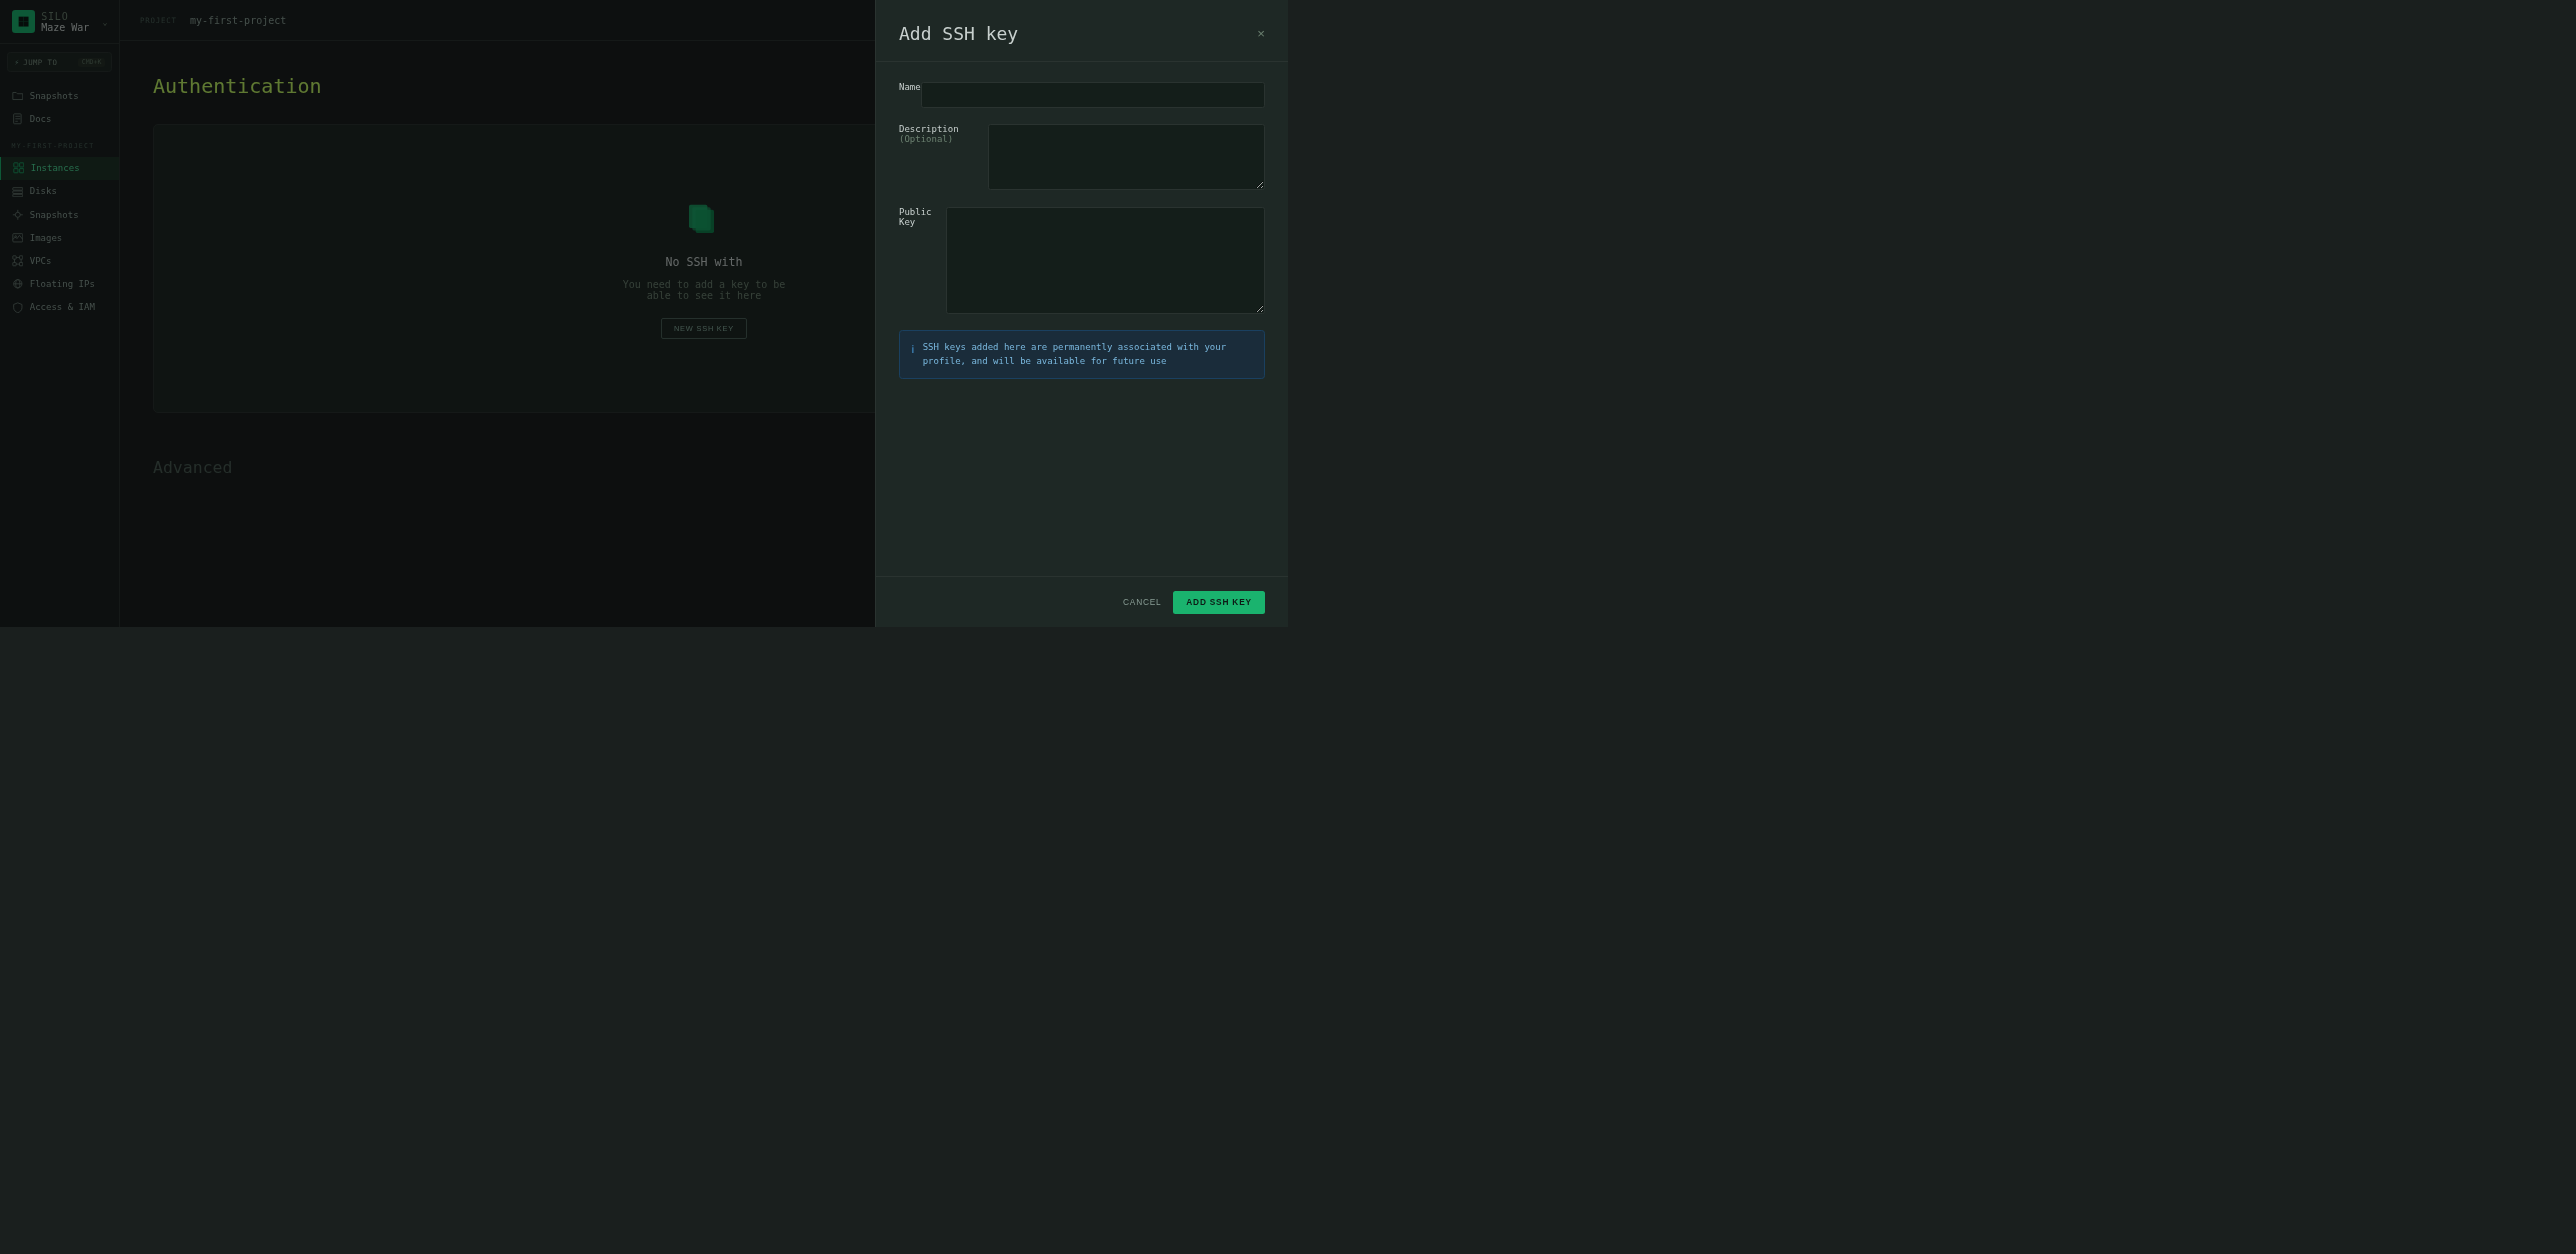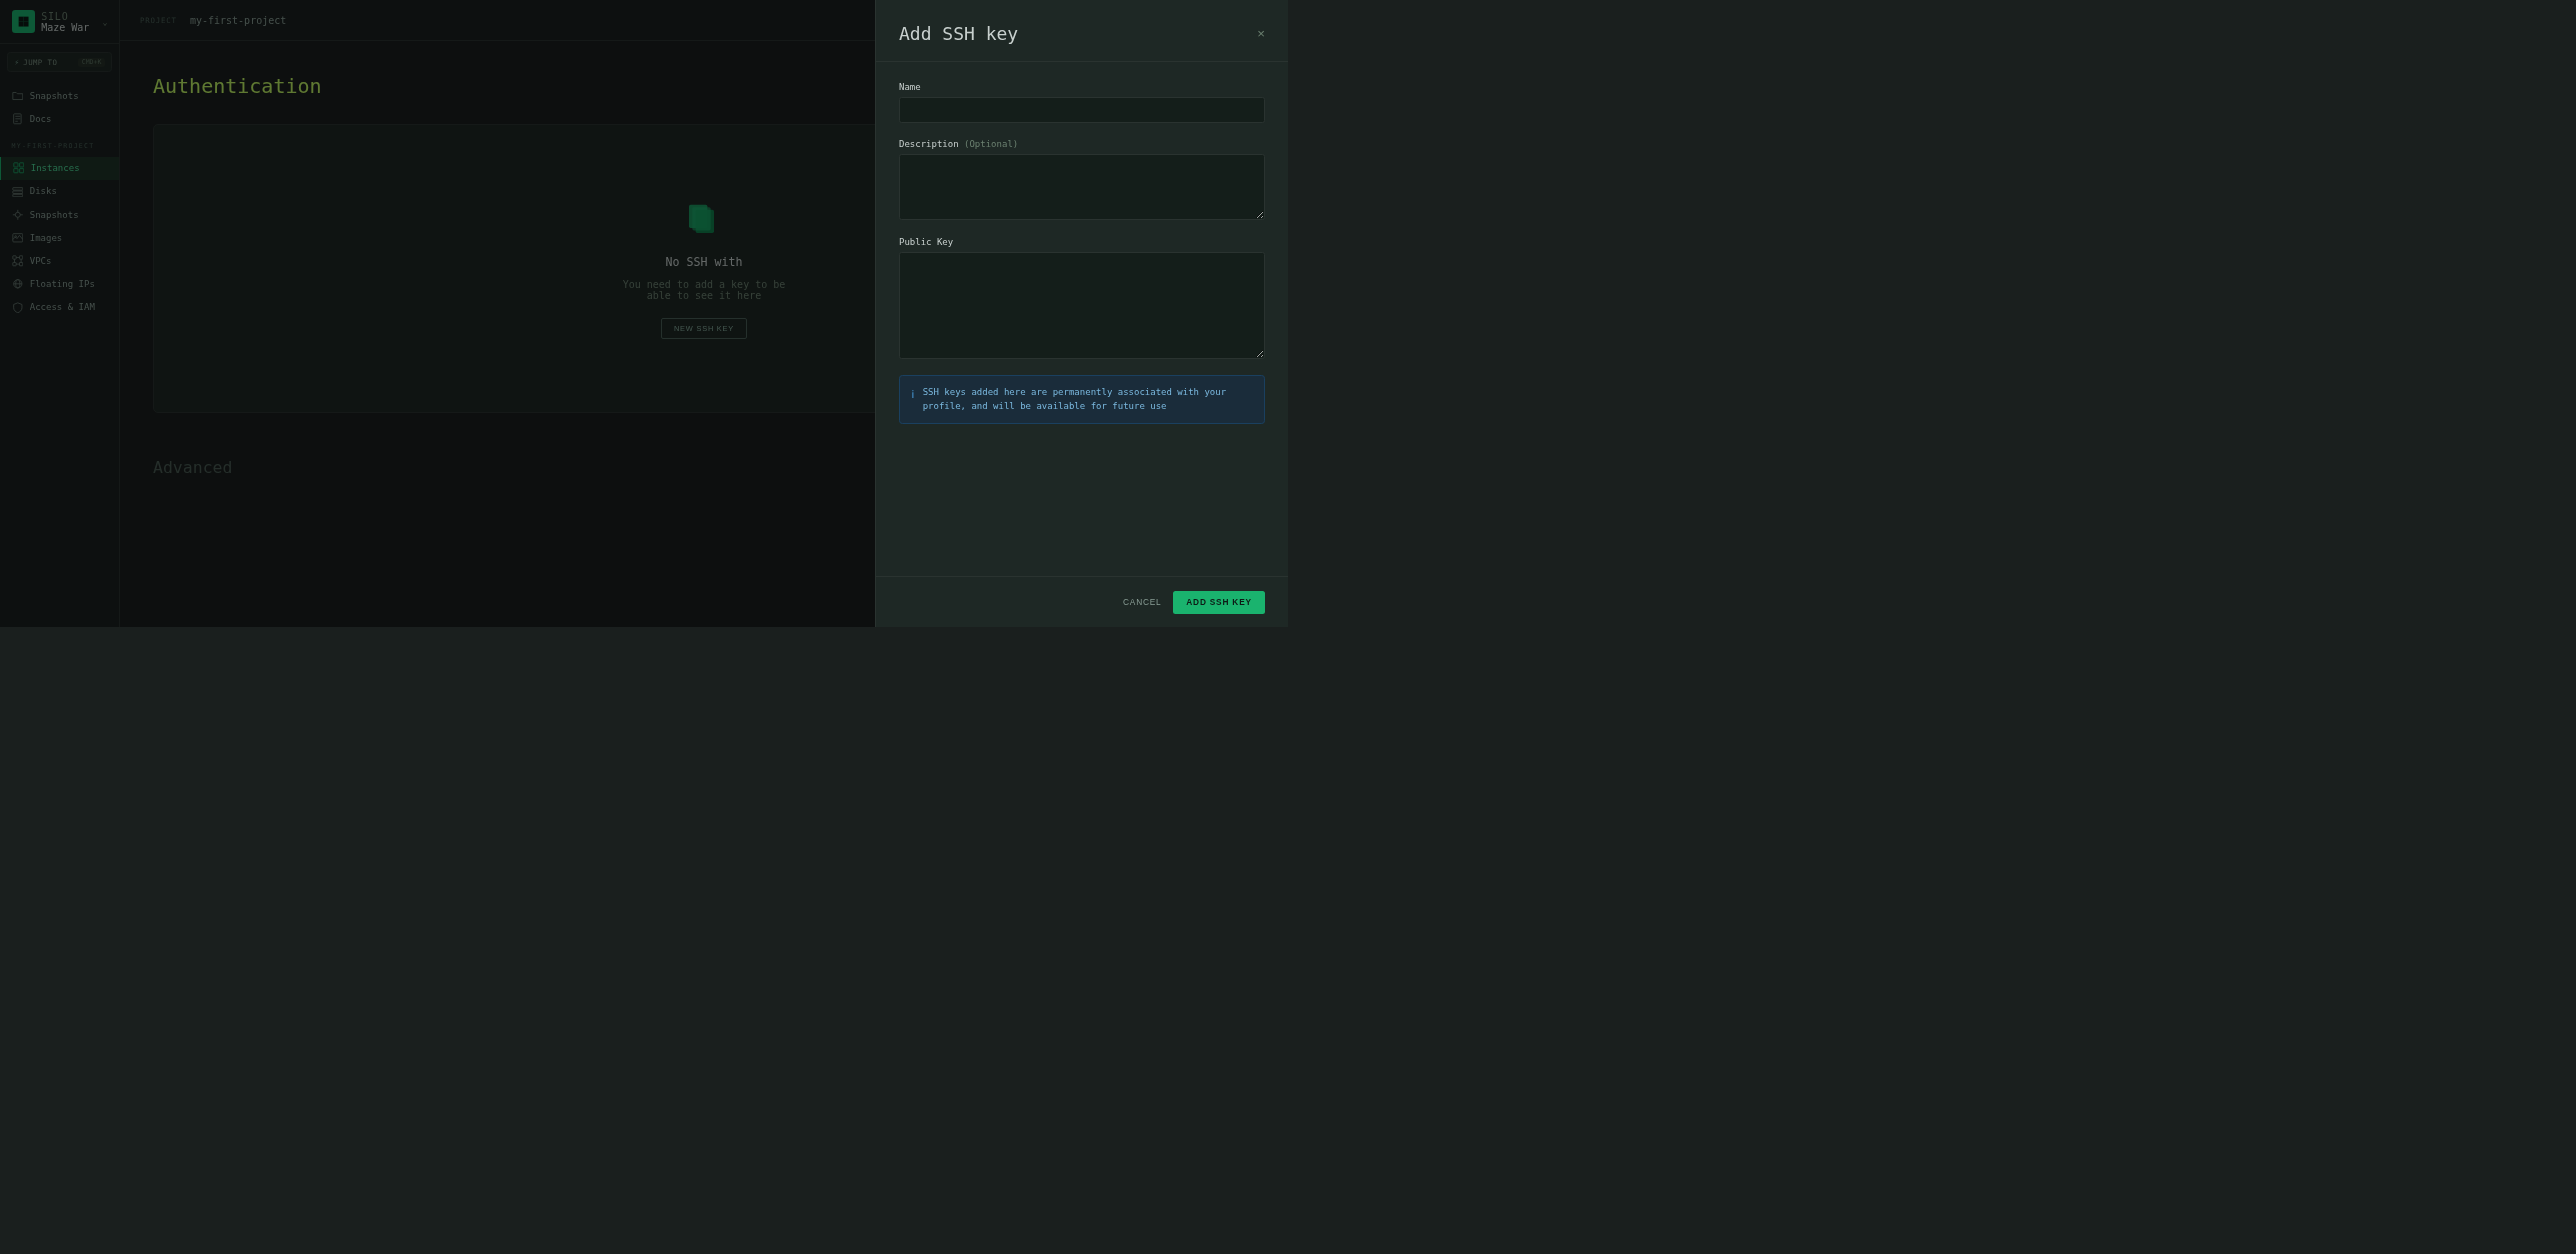"Name" .field-group { flex-direction: column -> row; gap: 5px -> none }
